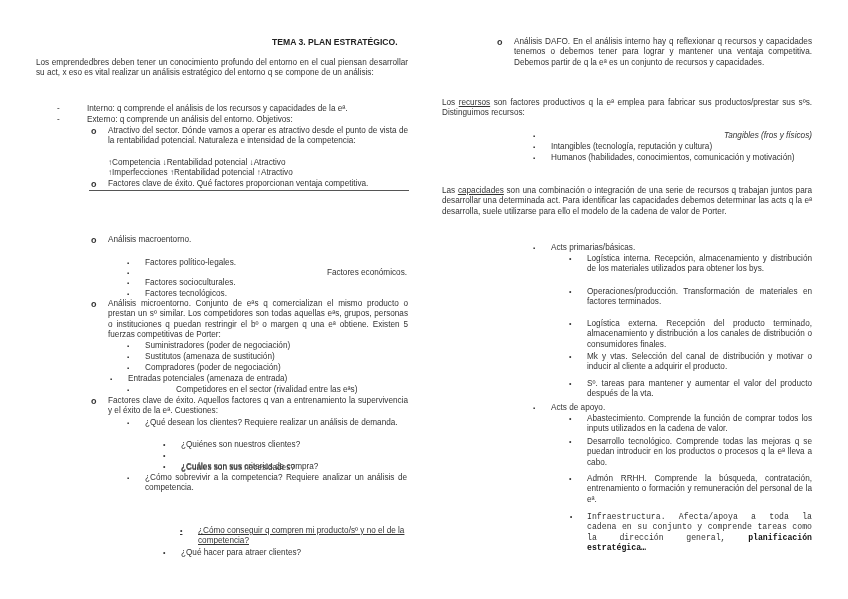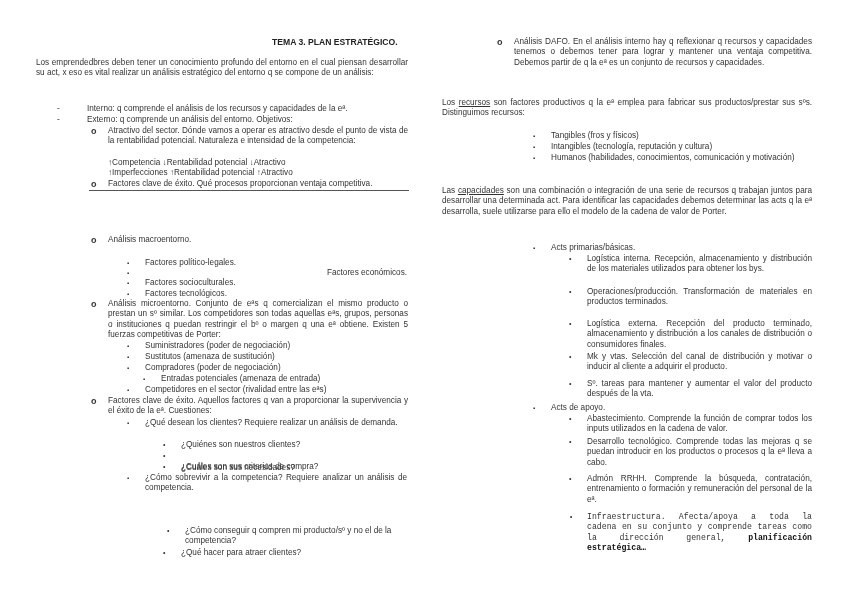"Tangibles (fros y físicos)" span.tx { font-style: none -> italic; text-align: left -> right }
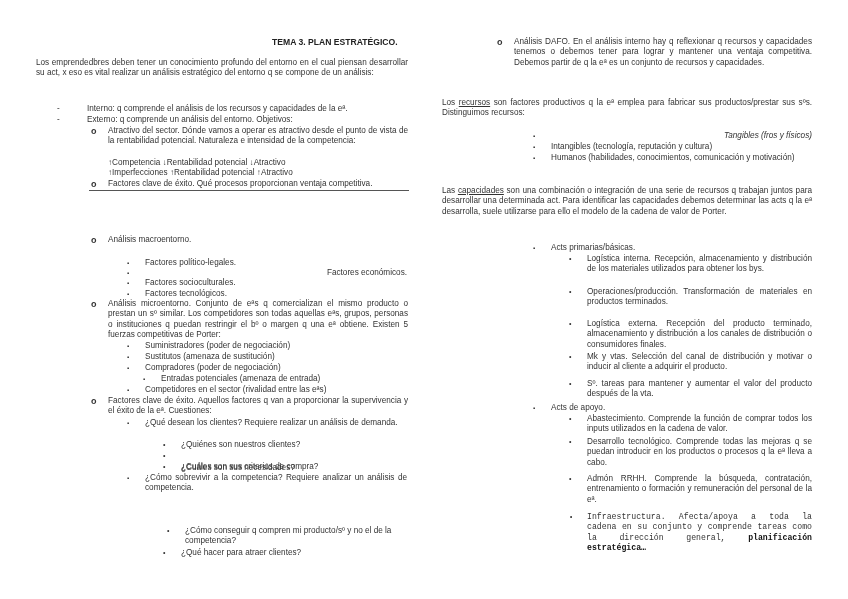"Factores clave de éxito. Qué" span.tx { text: procesos -> factores }
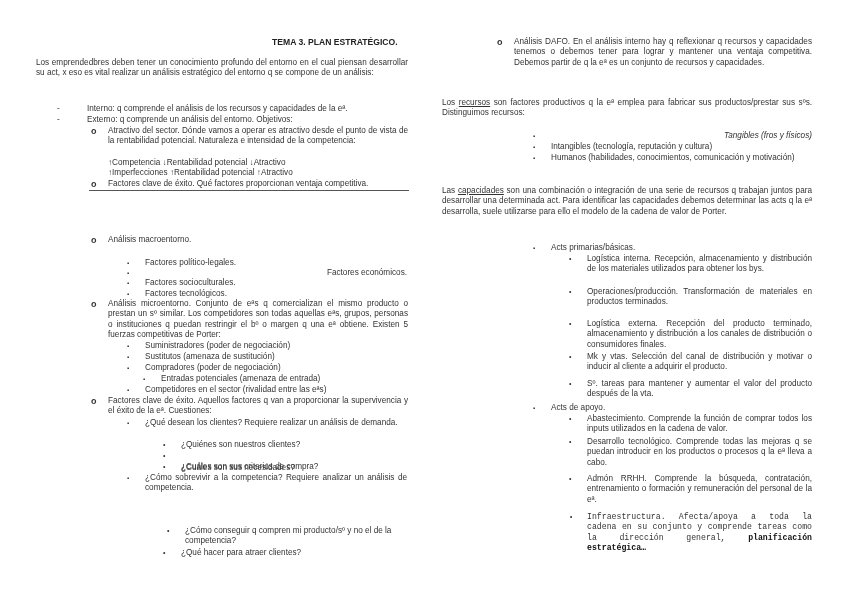"Operaciones/producción. Transformación" span.tx { text: productos -> factores }
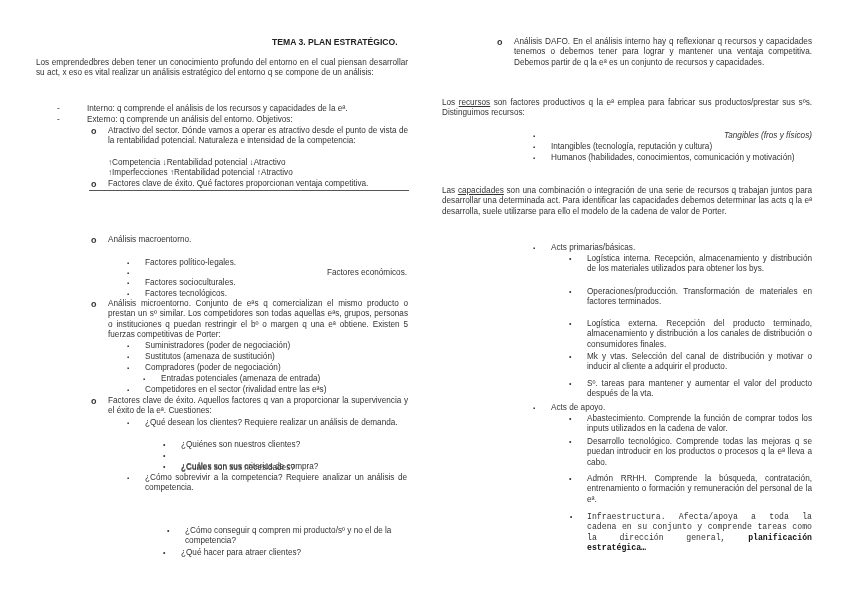"Entradas potenciales (amenaza de" div.row { left: 143px -> 110px }
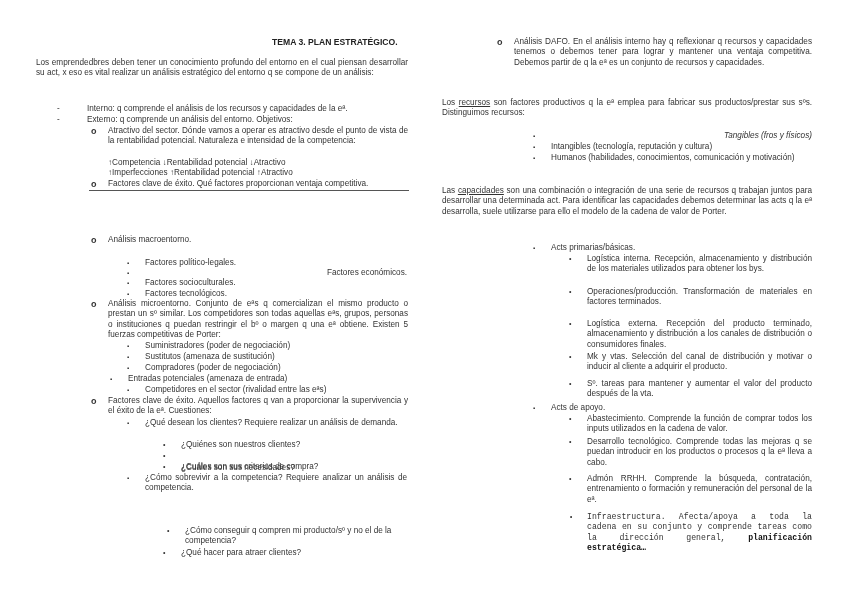"Competidores en el sector (rivalidad" span.tx { margin-left: none -> 31px }
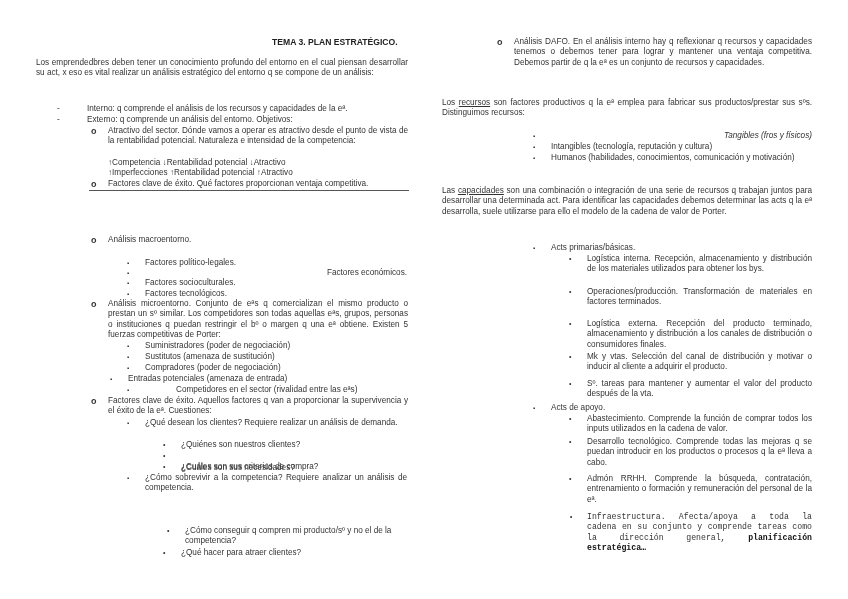"Factores clave de éxito. Aquellos" span.tx { text: proporcionar -> entrenamiento }
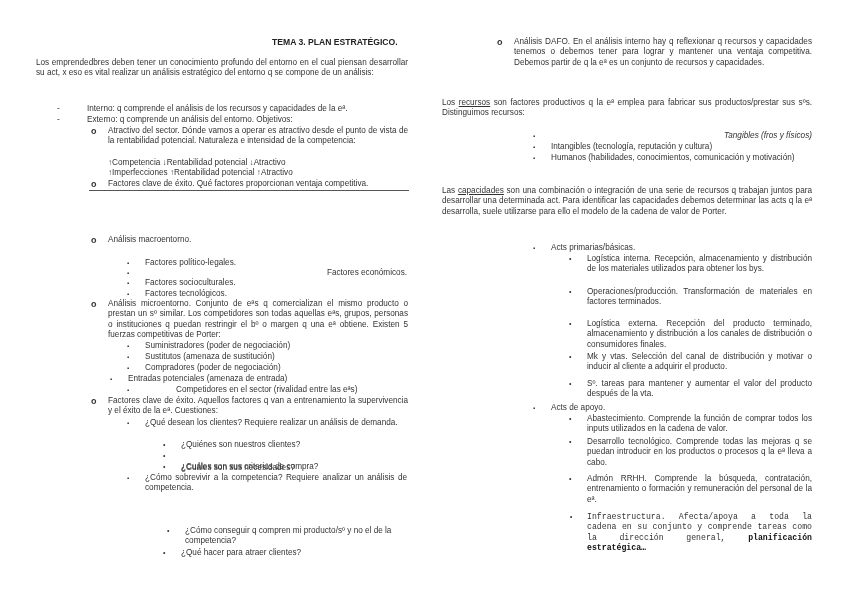"¿Cómo conseguir q compren mi" div.row { left: 167px -> 180px; text-decoration: none -> underline }
